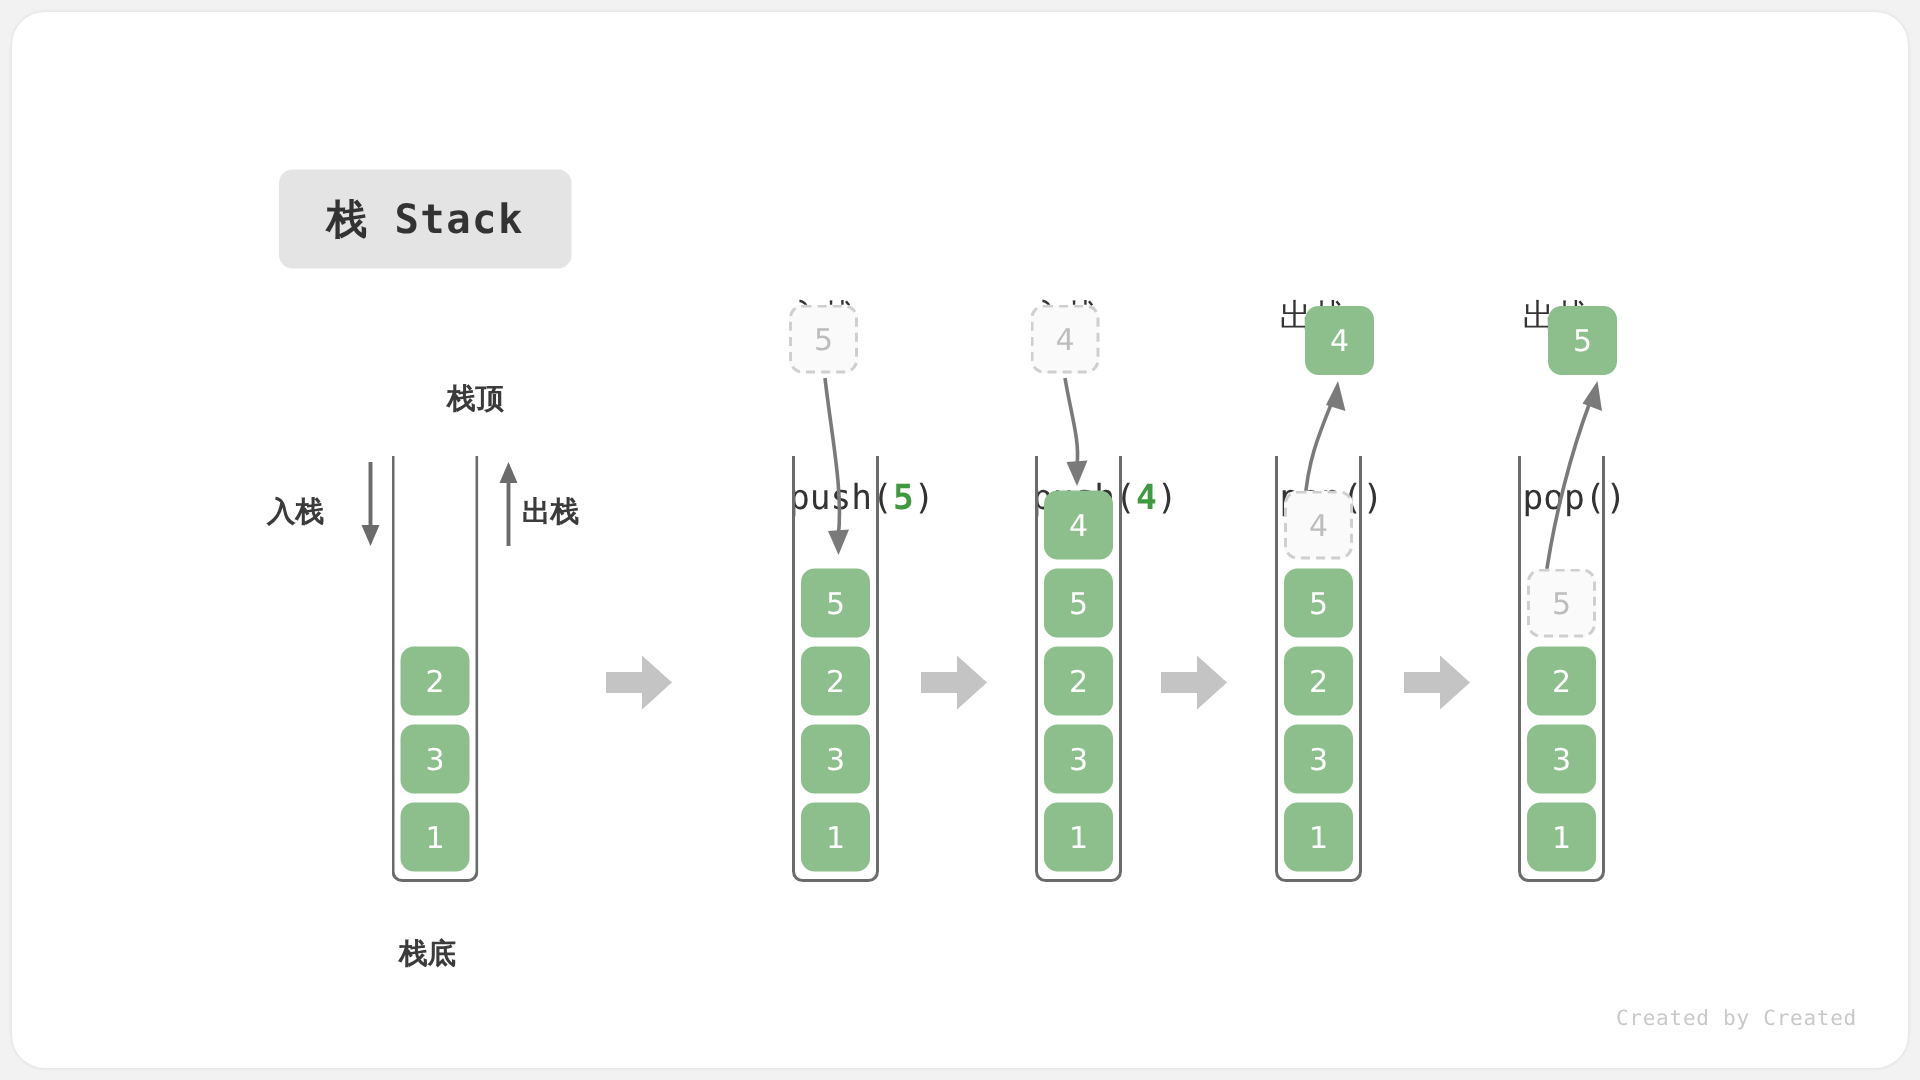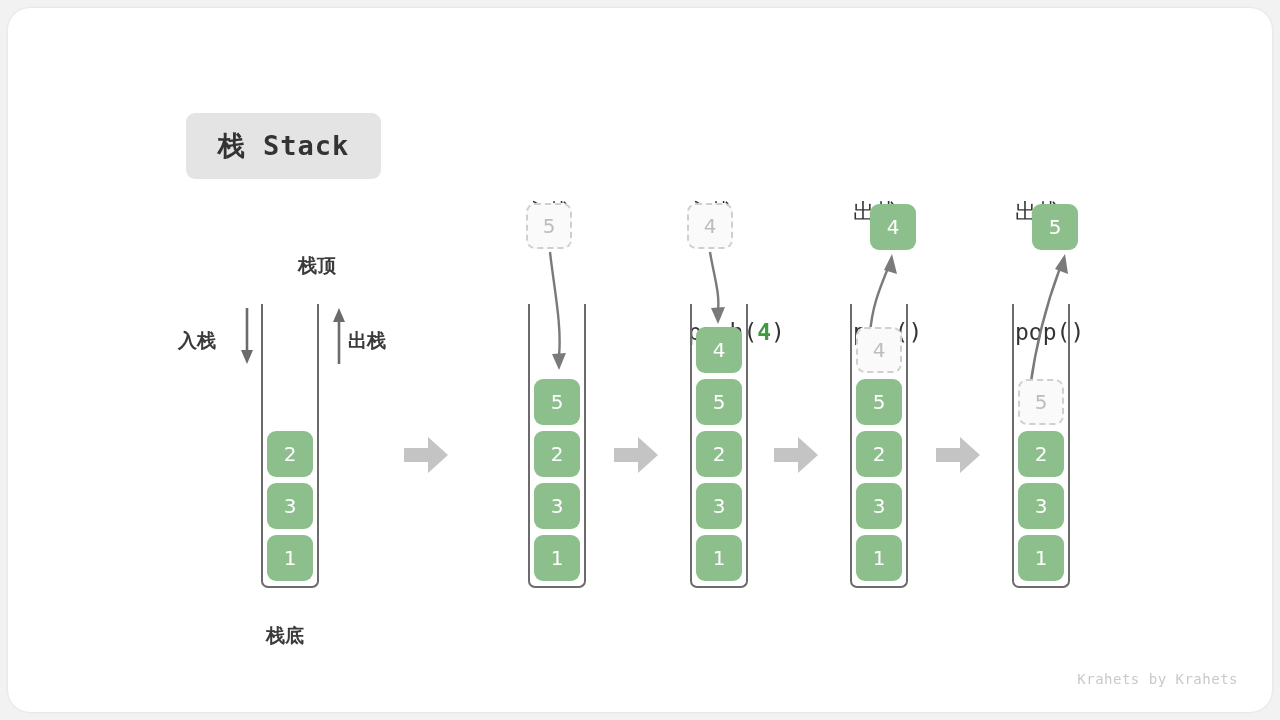"push(5)" div { html: none -> <div><span>push(</span><span>5</span><span>)</span></div> }
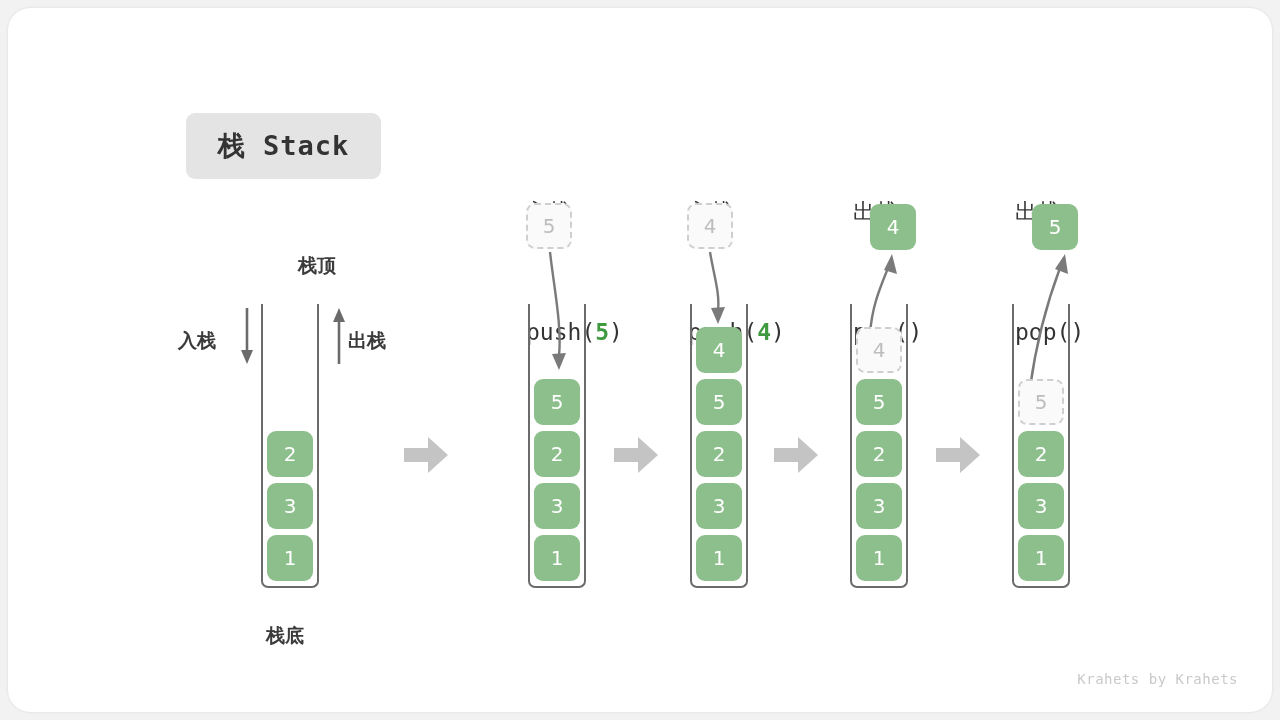"Krahets by Krahets" div { text: Krahets by Krahets -> Created by Created }
